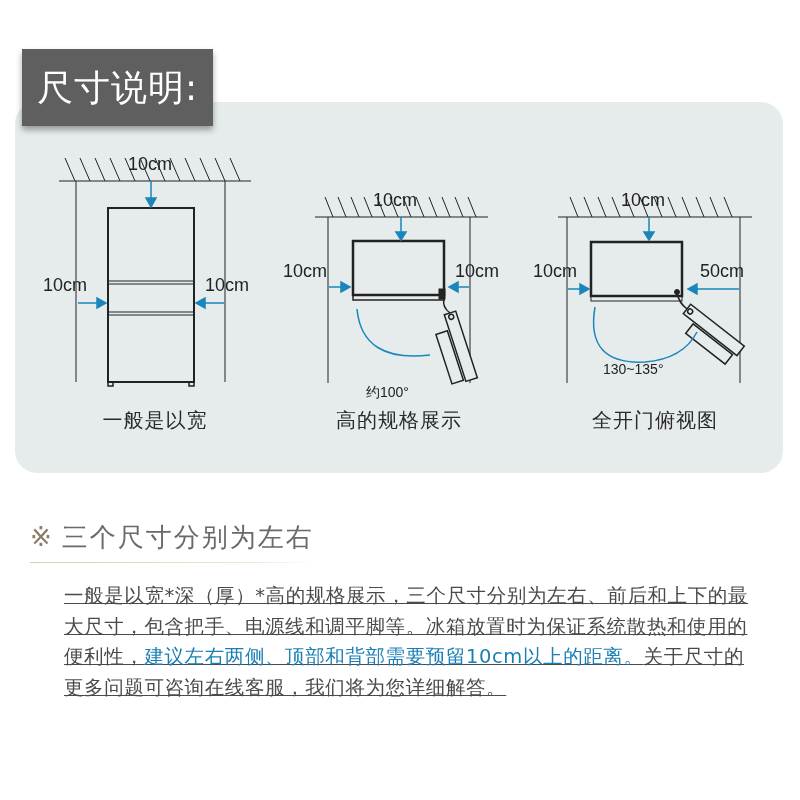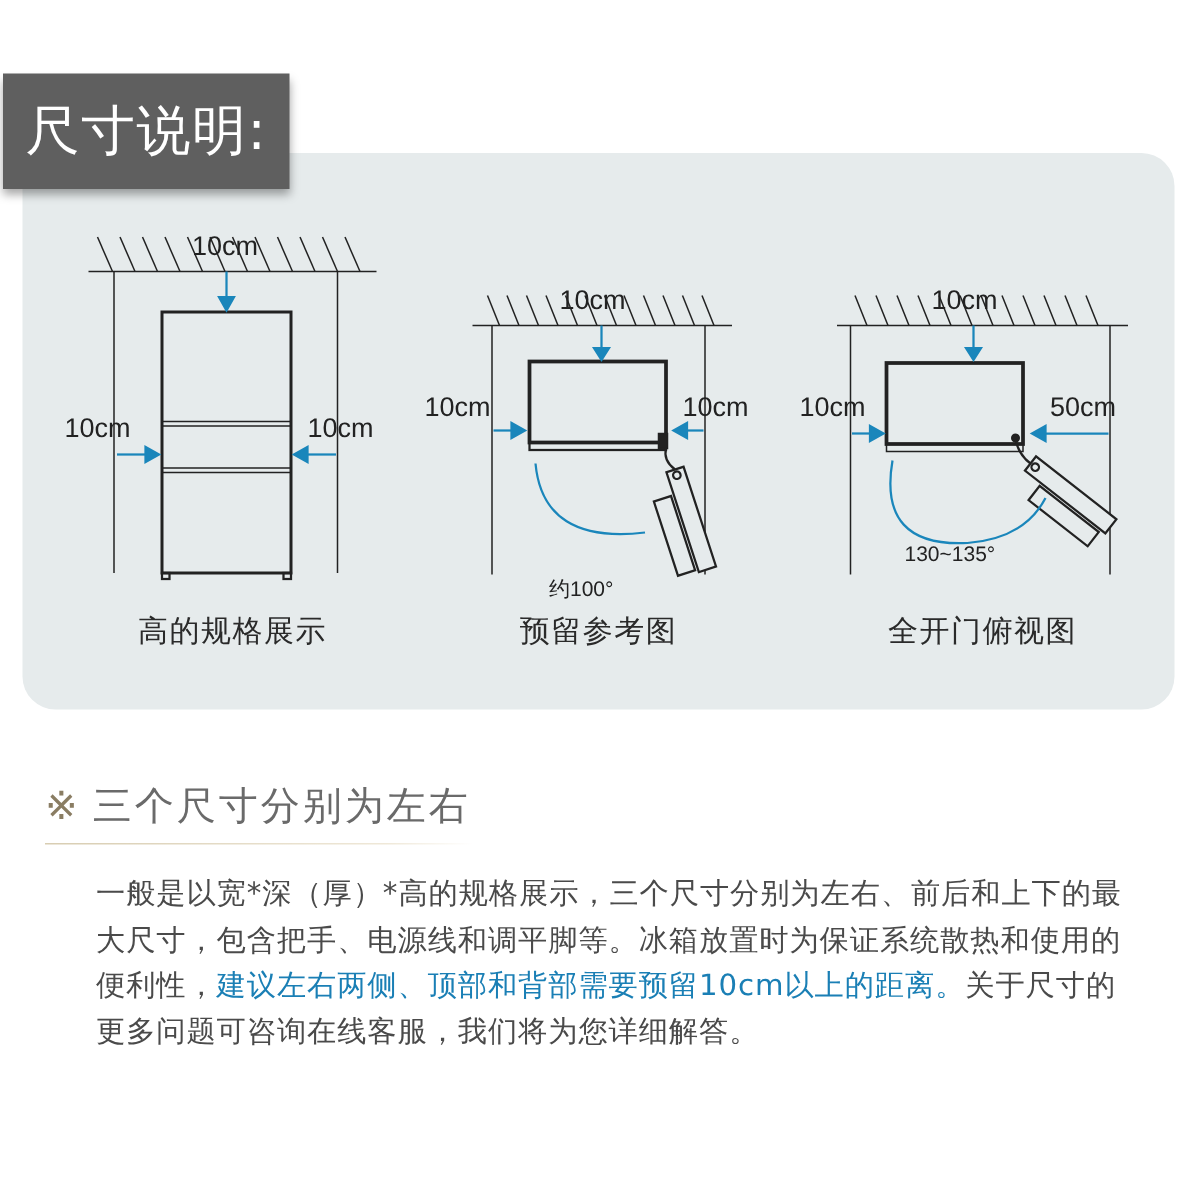"尺寸说明:" .title-badge { left: 2px -> 22px }
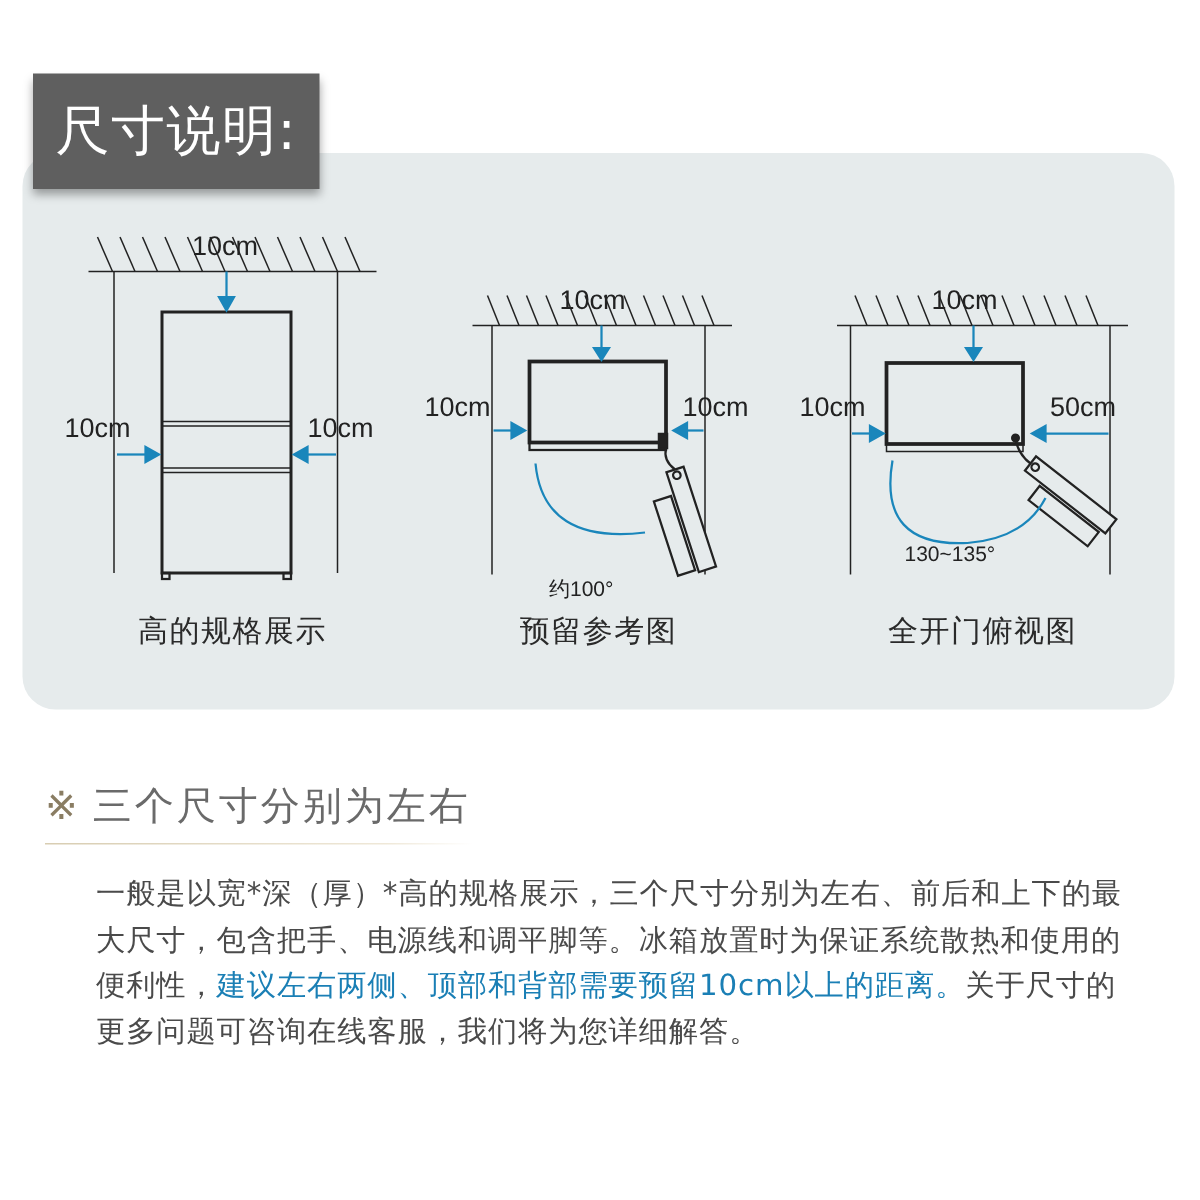"高的规格展示" div.caption { text: 高的规格展示 -> 一般是以宽 }
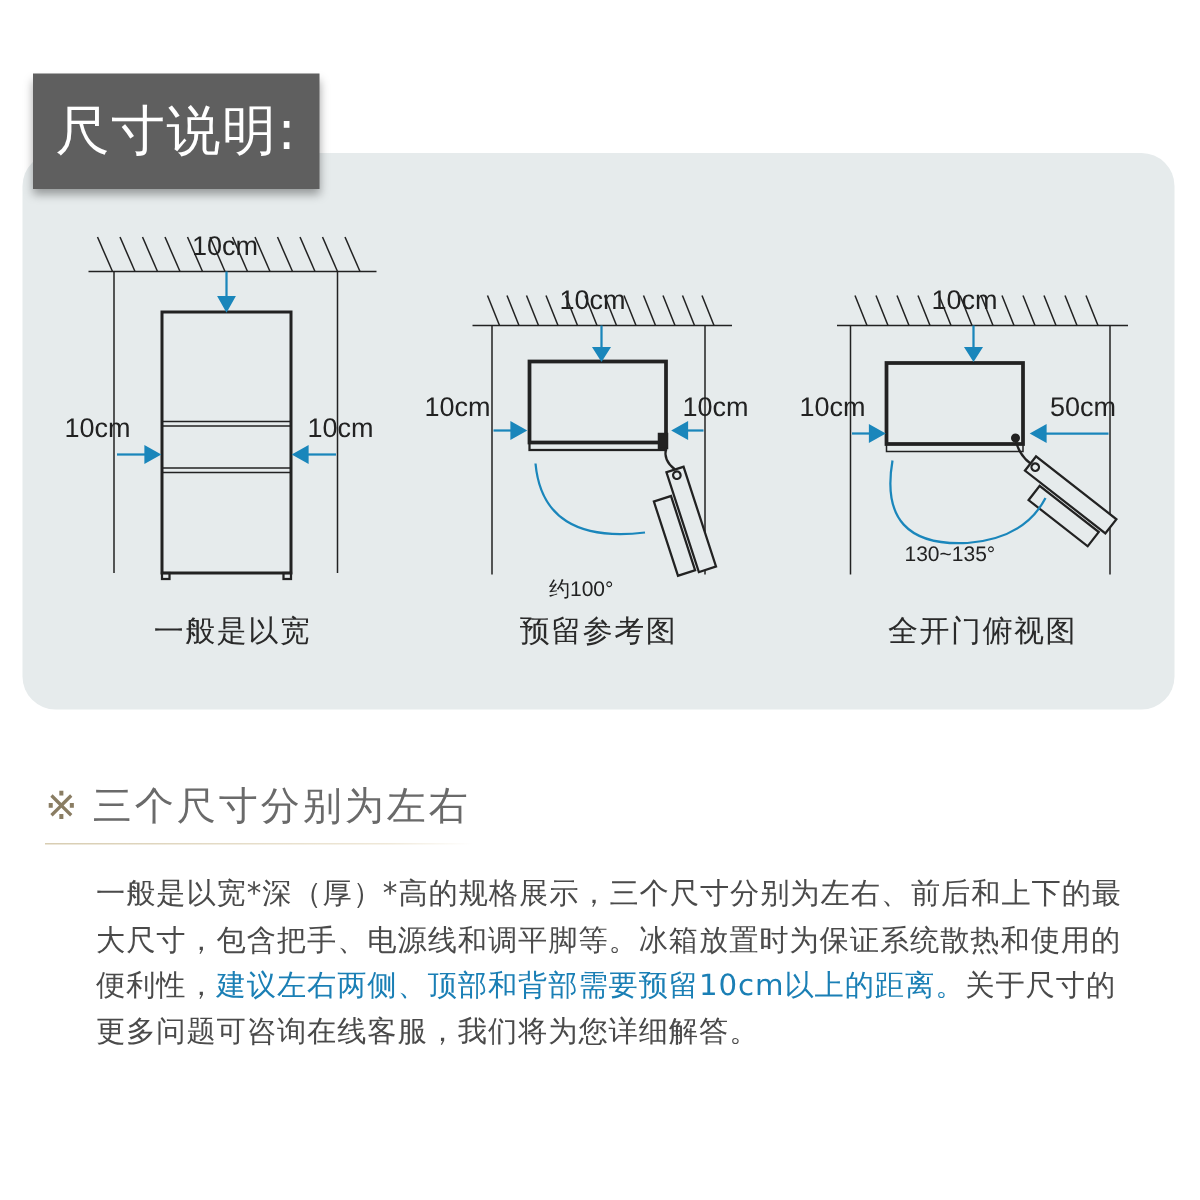"预留参考图" div.caption { text: 预留参考图 -> 高的规格展示 }
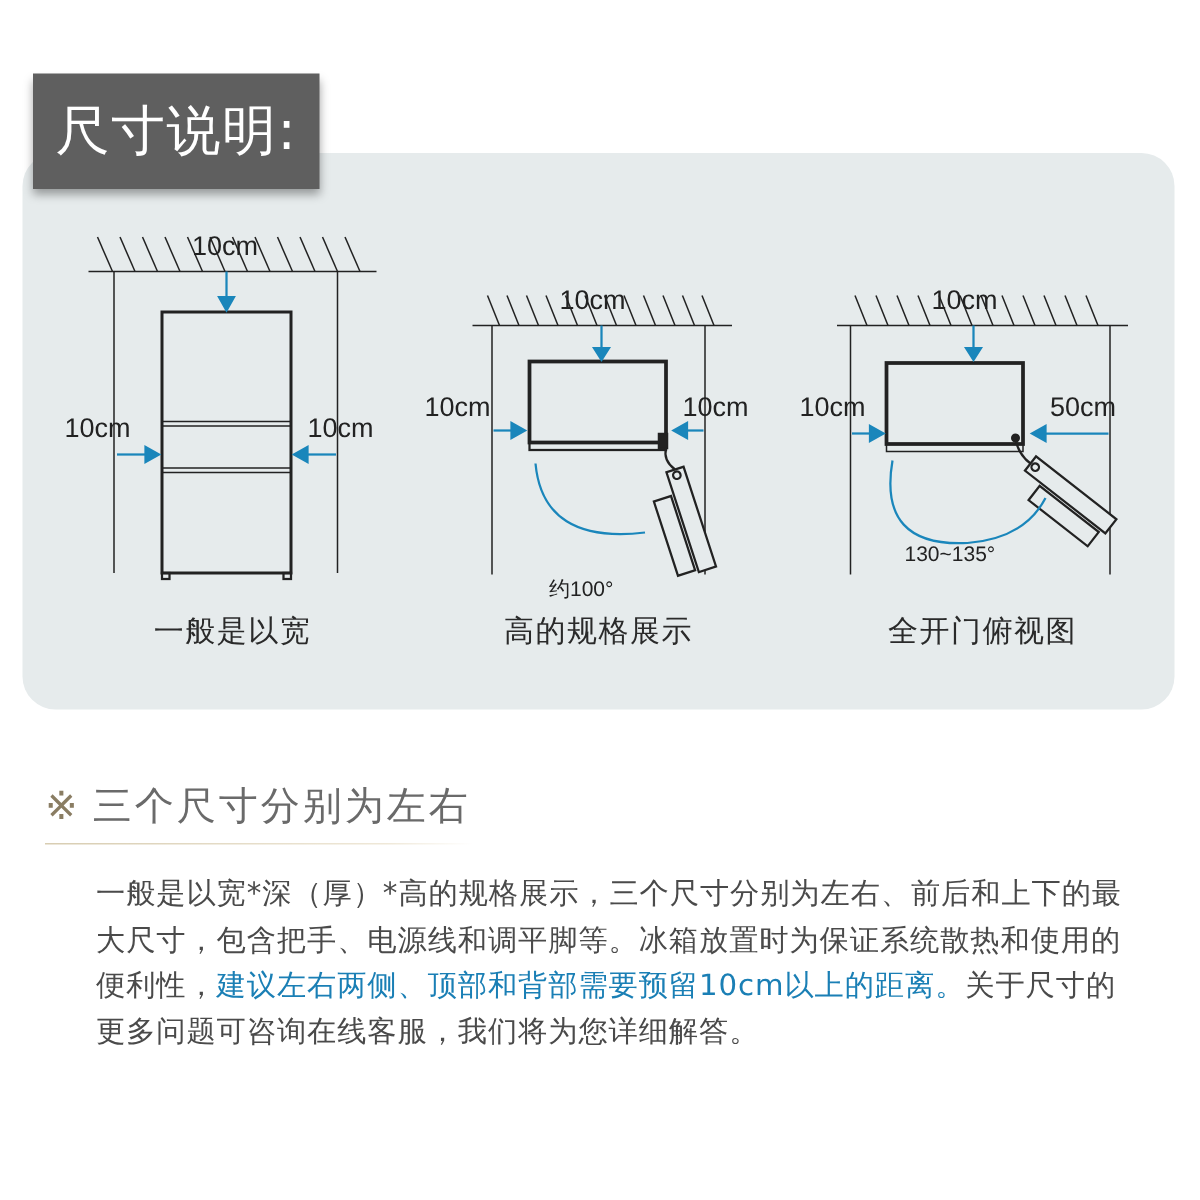"一般是以宽*深（厚）*高的规格展示，三个尺寸分别为左右、前后和上下的最大尺寸，包" .body-text { text-decoration: none -> underline }
